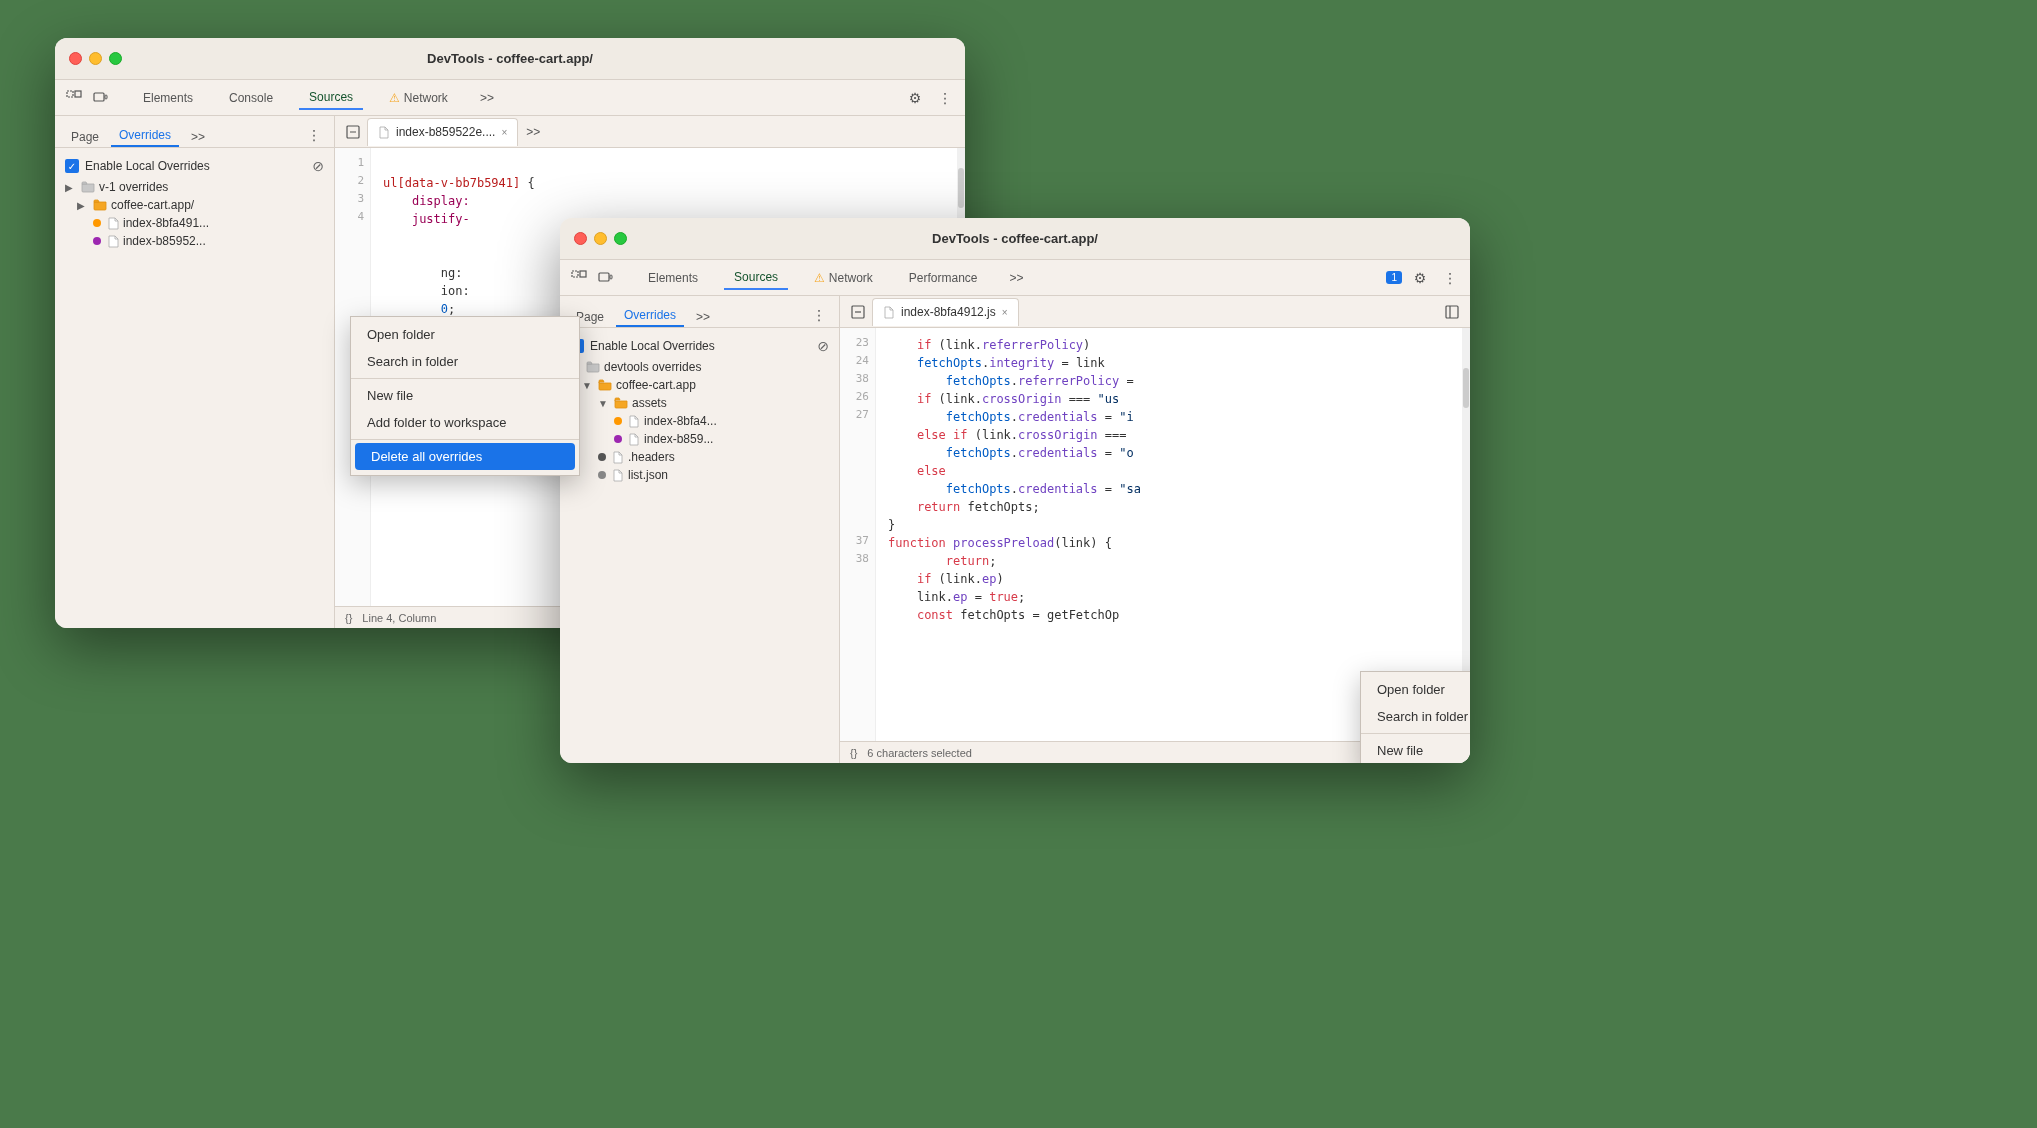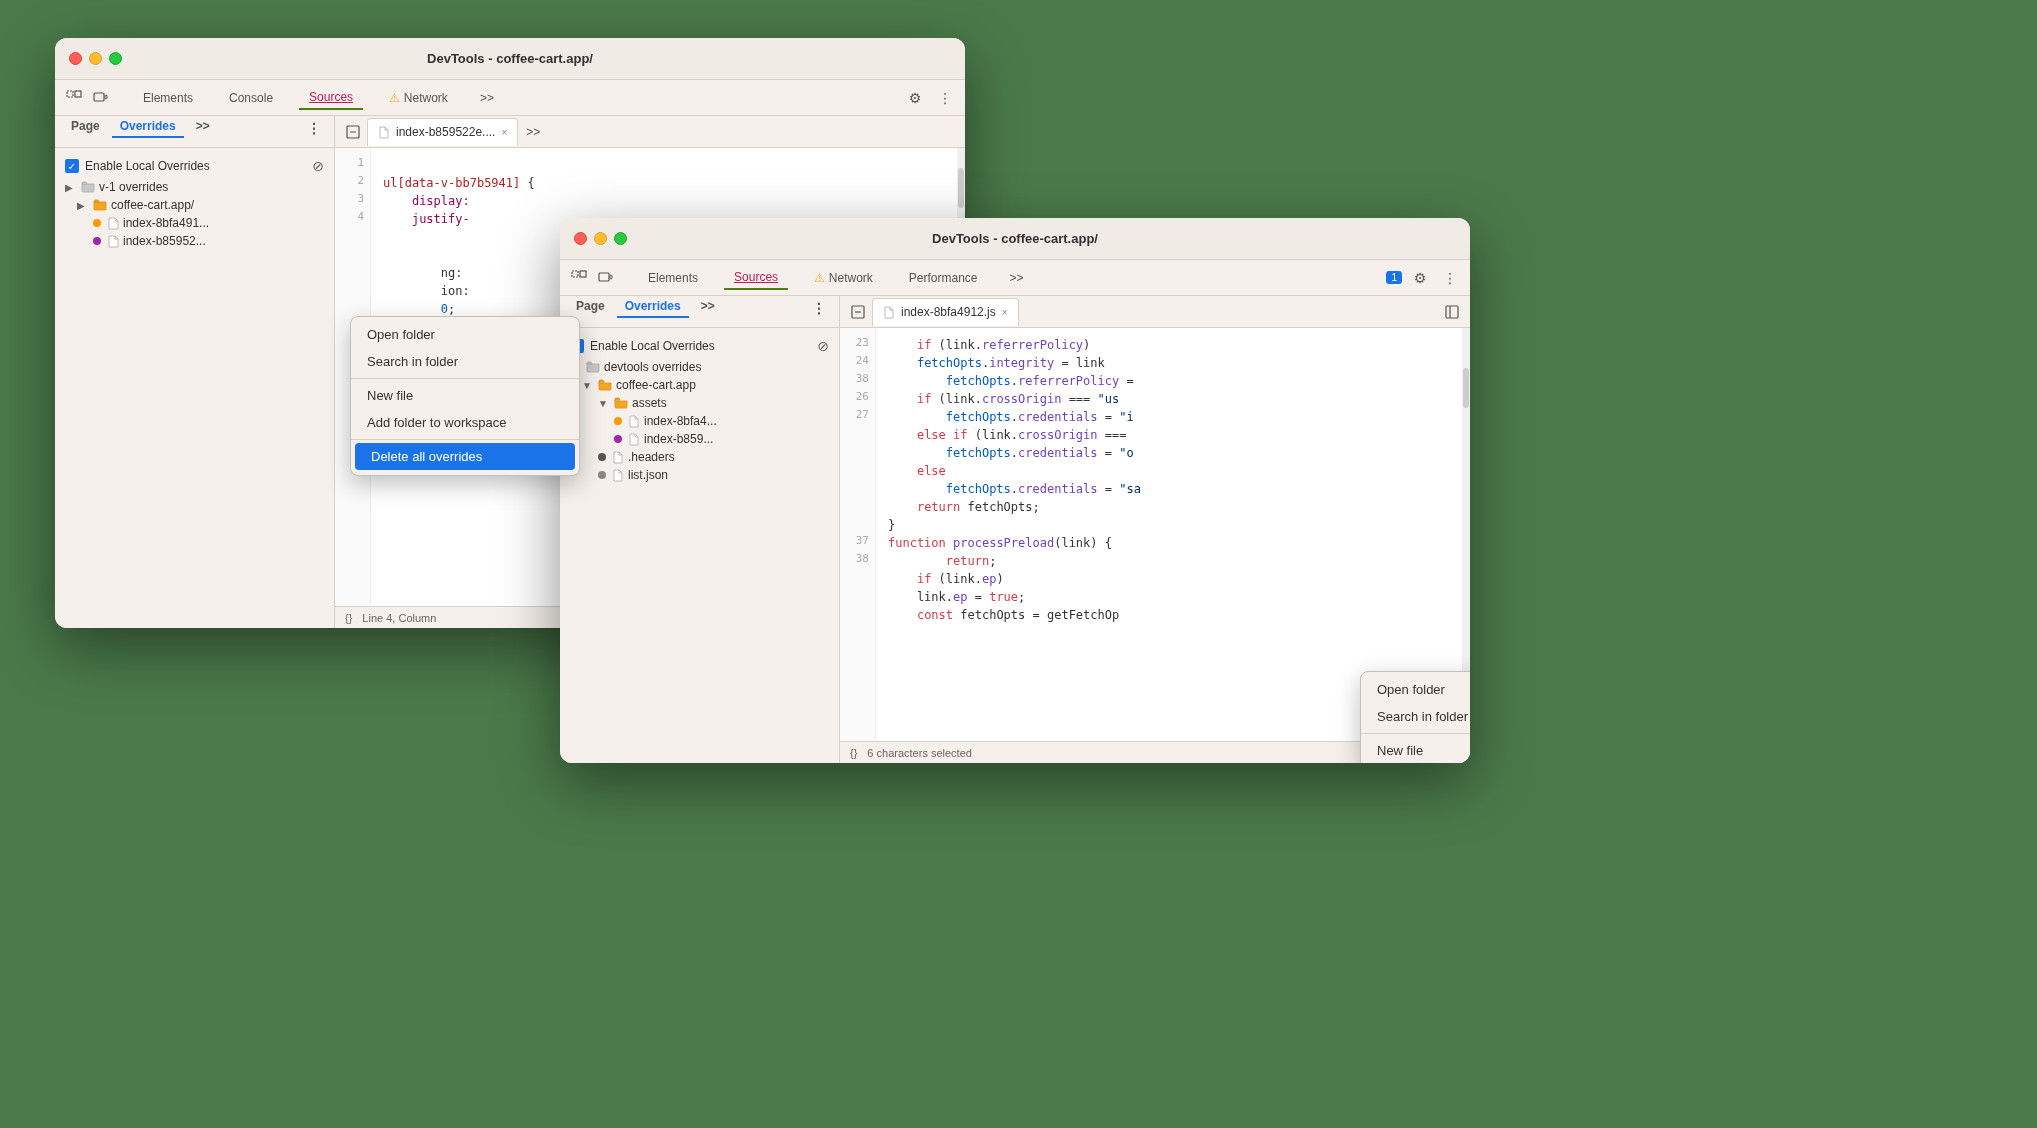"Sources" .tab.active { border-bottom: 2px solid #4d7c0f -> 2px solid #3b82f6; color: #be185d -> #14532d; text-decoration: underline -> none }
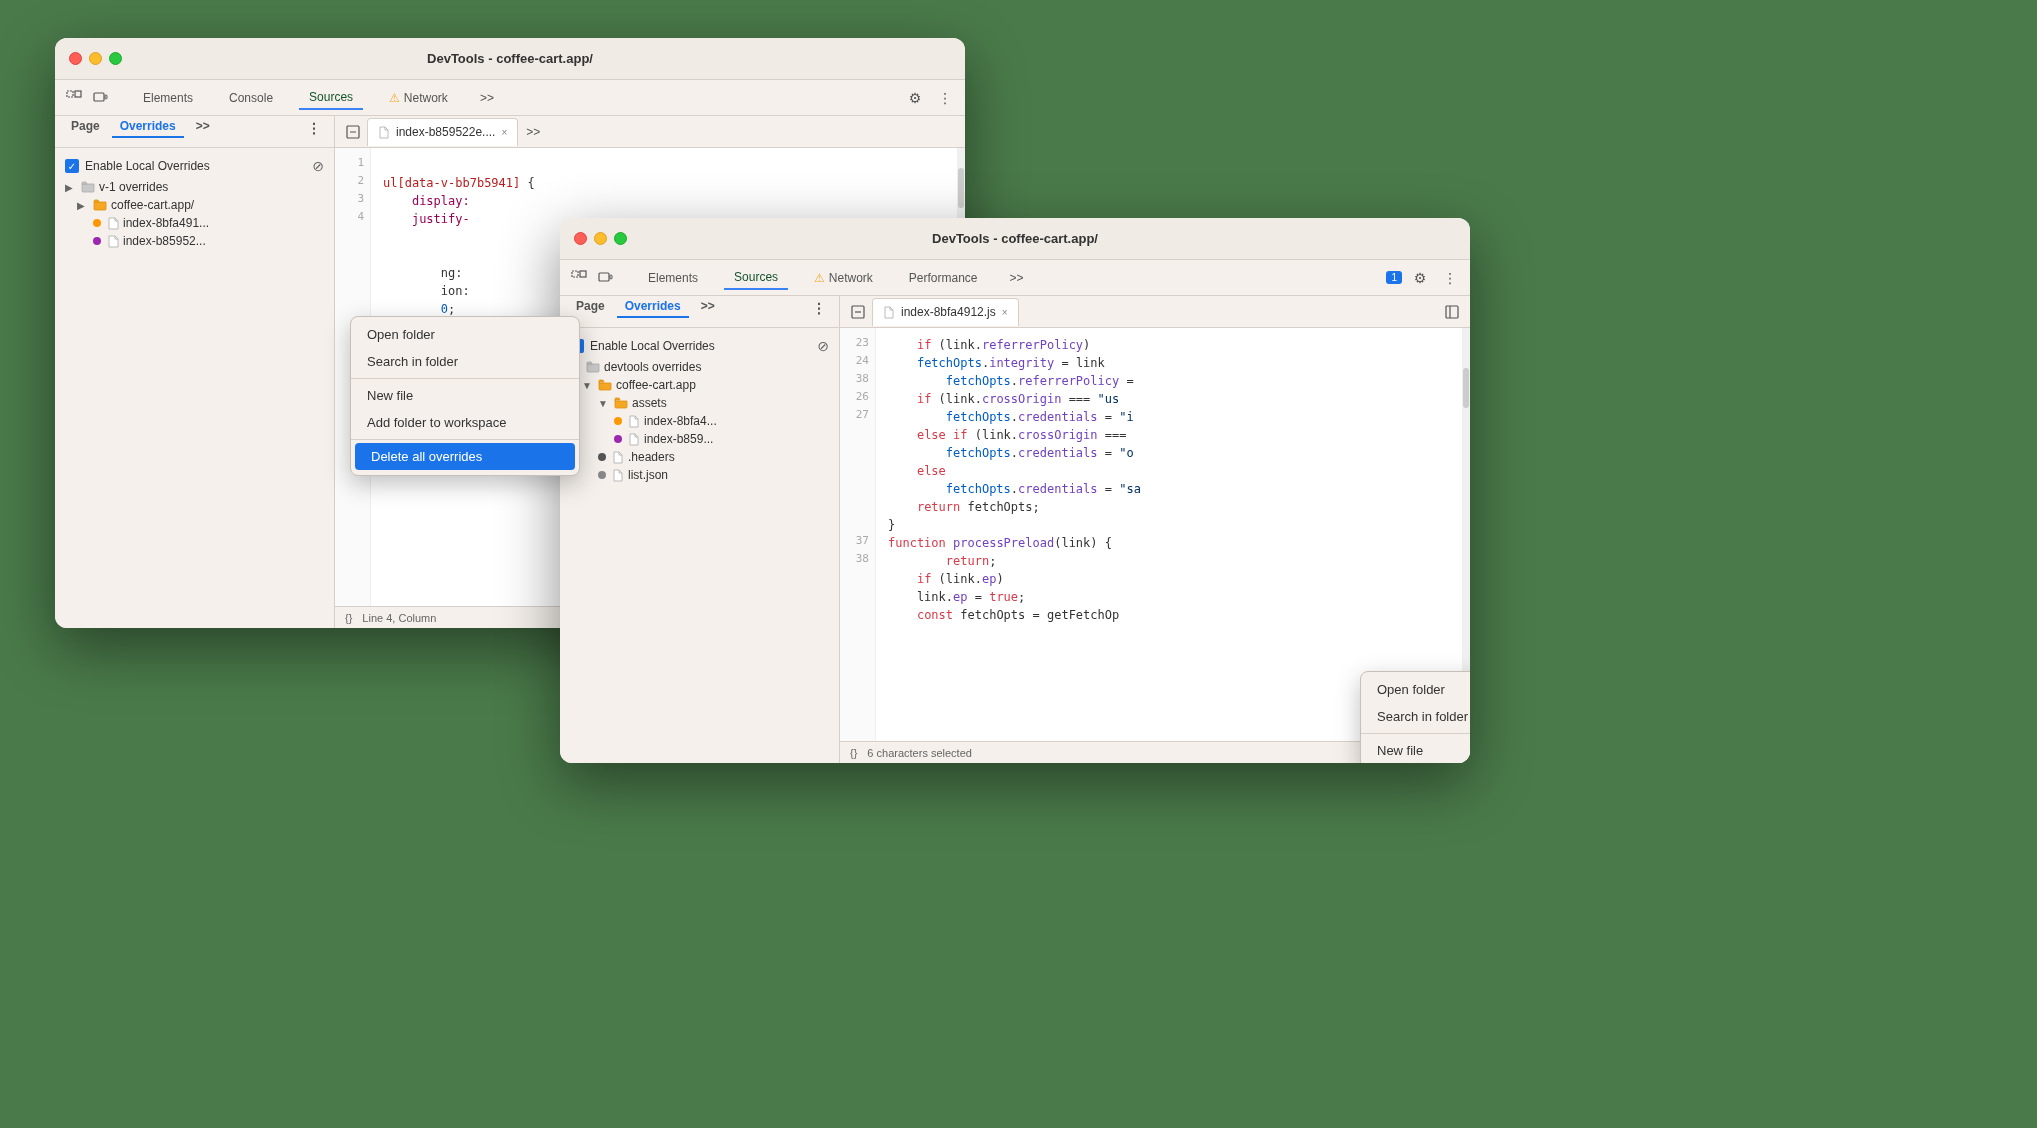"Page" .sidebar-tabs { align-items: flex-start -> flex-end; font-weight: bold -> none }
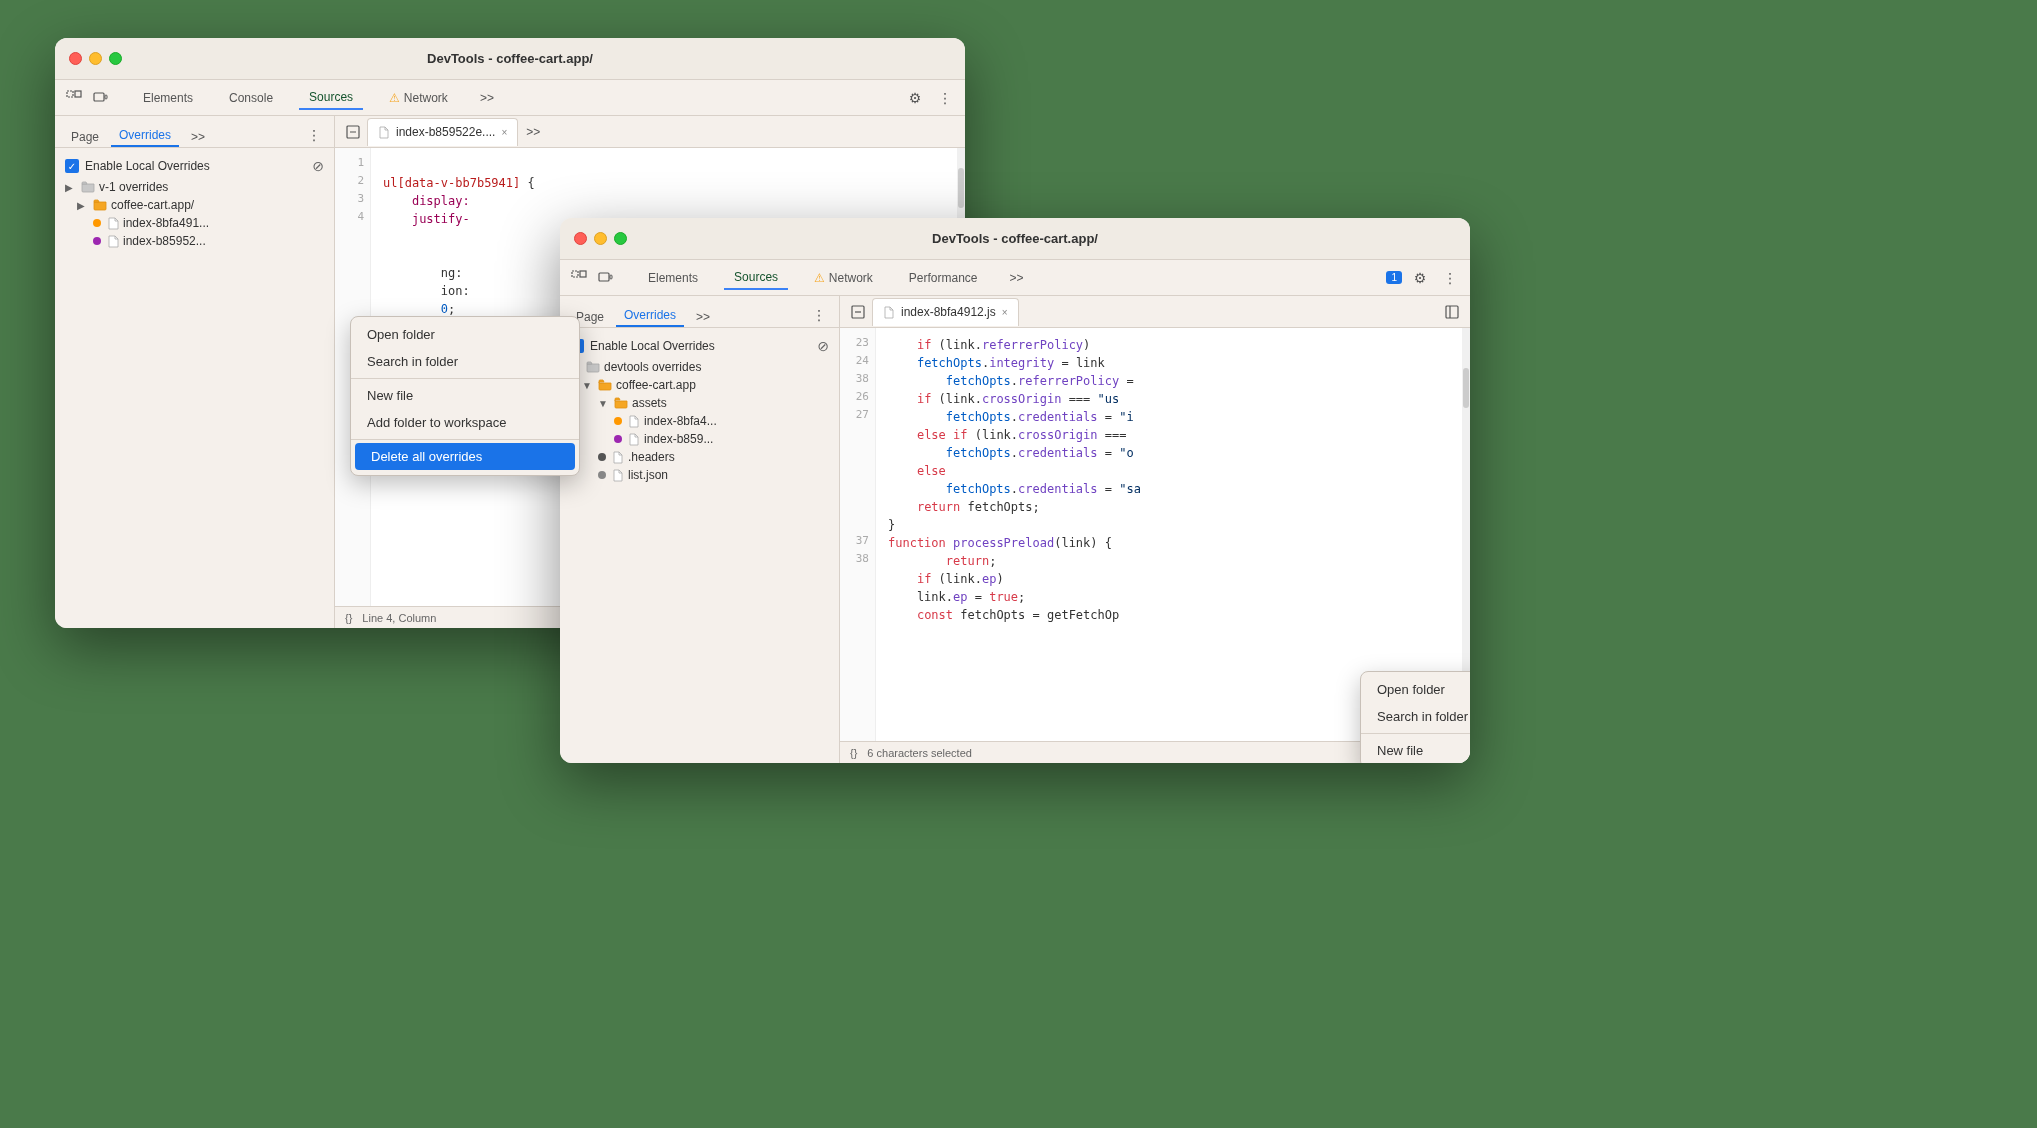"Open folder" .context-menu { border-radius: 8px -> 0 }
